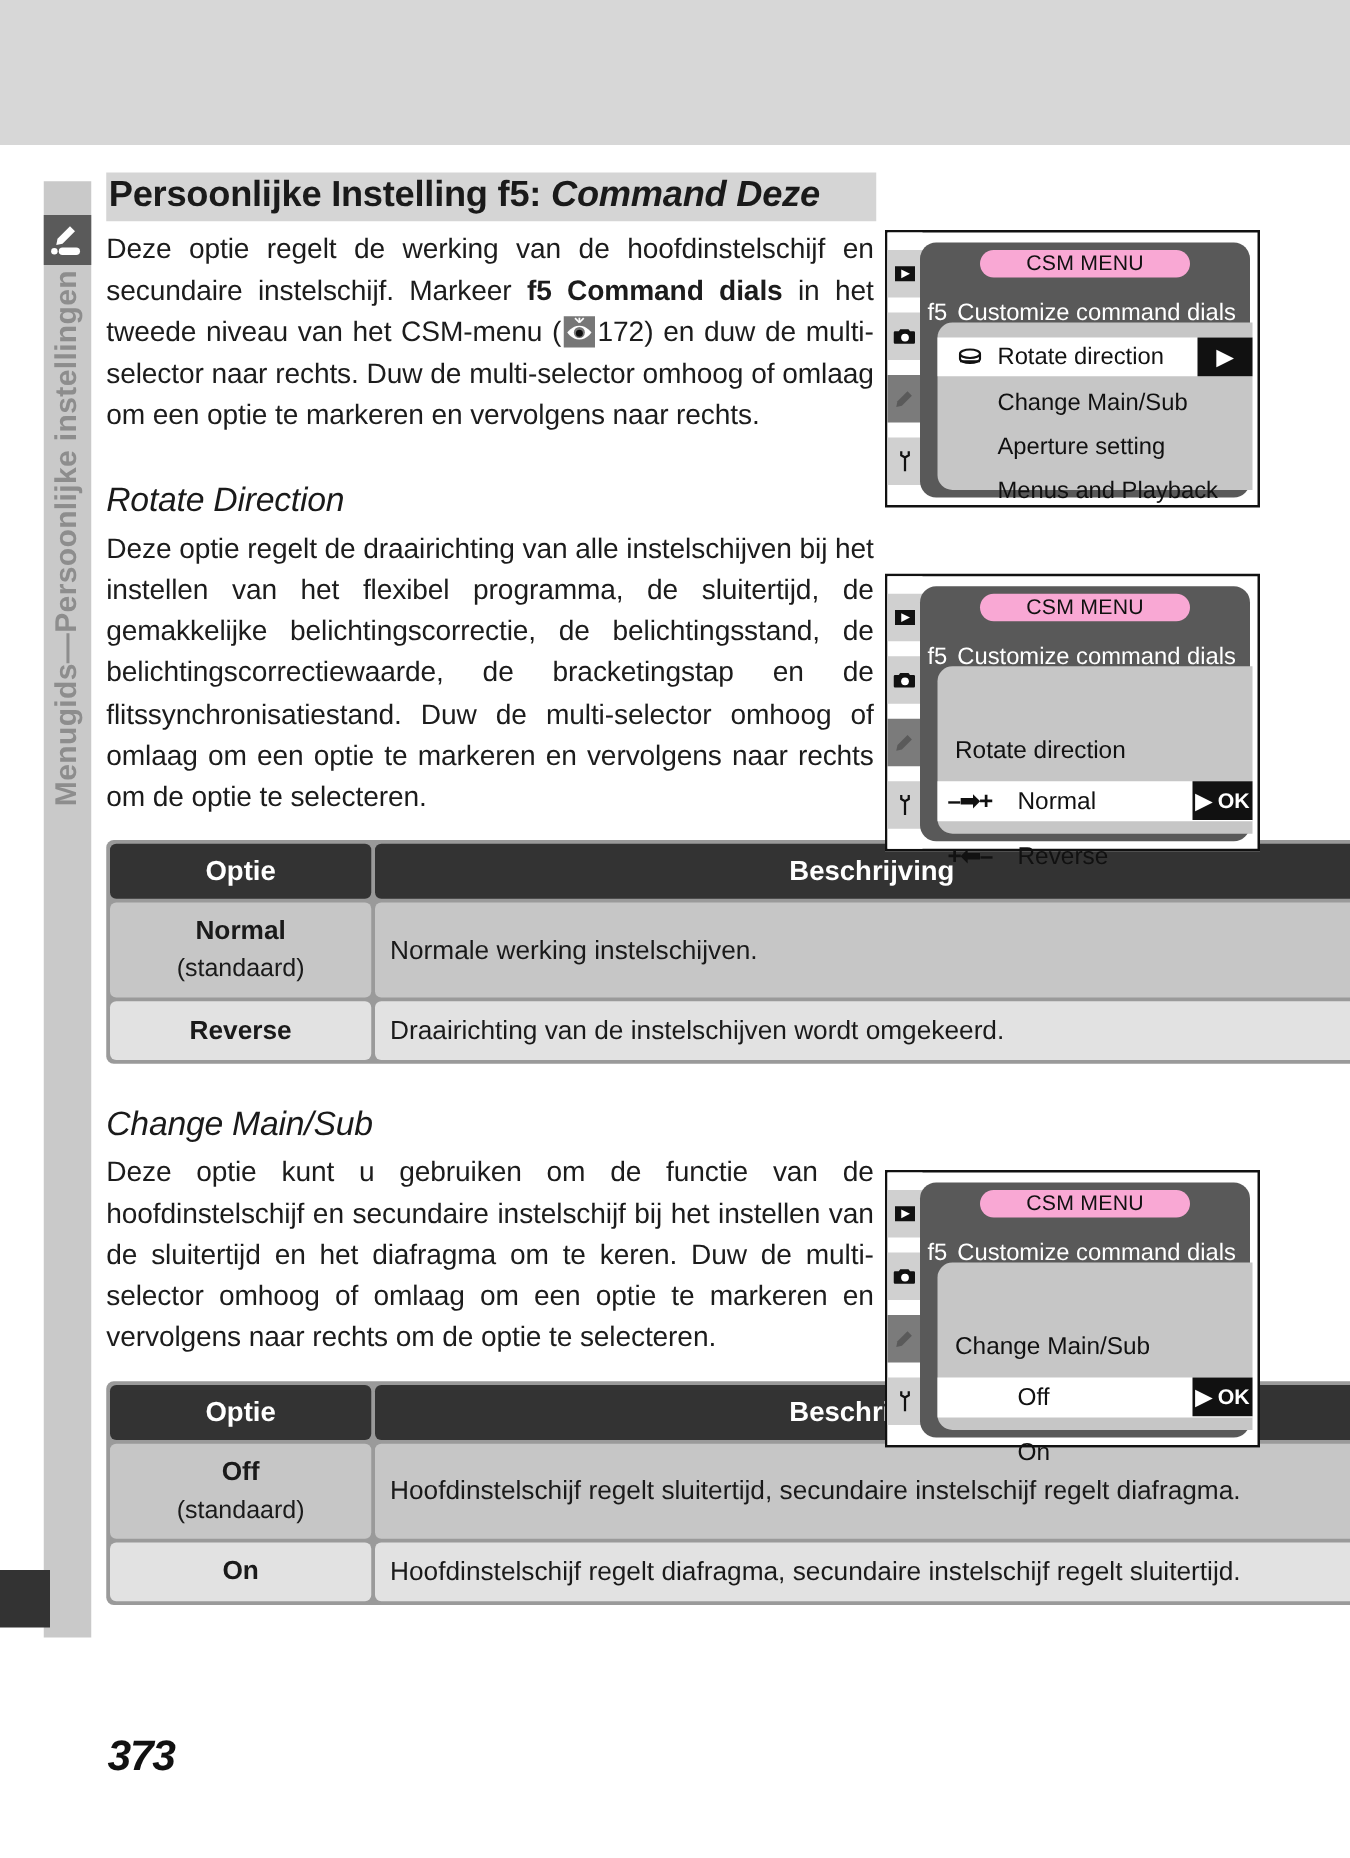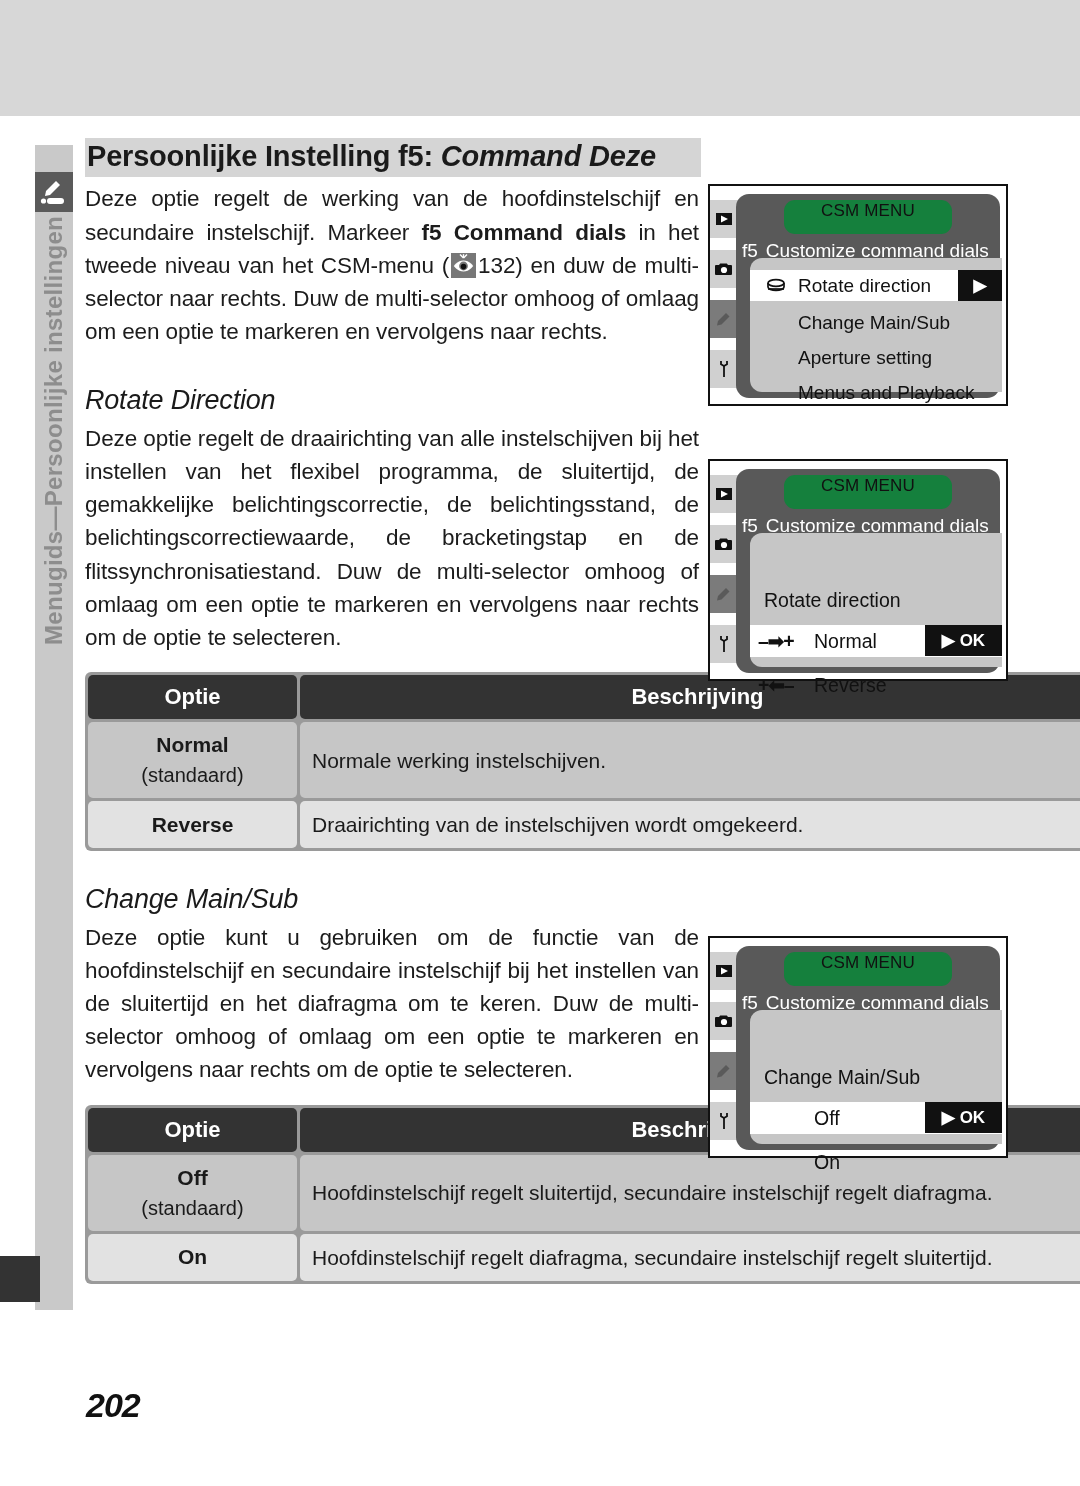"CSM MENU" .lcd .title-pill { background: #15803d -> #f9a8d4; height: 34px -> 22px }
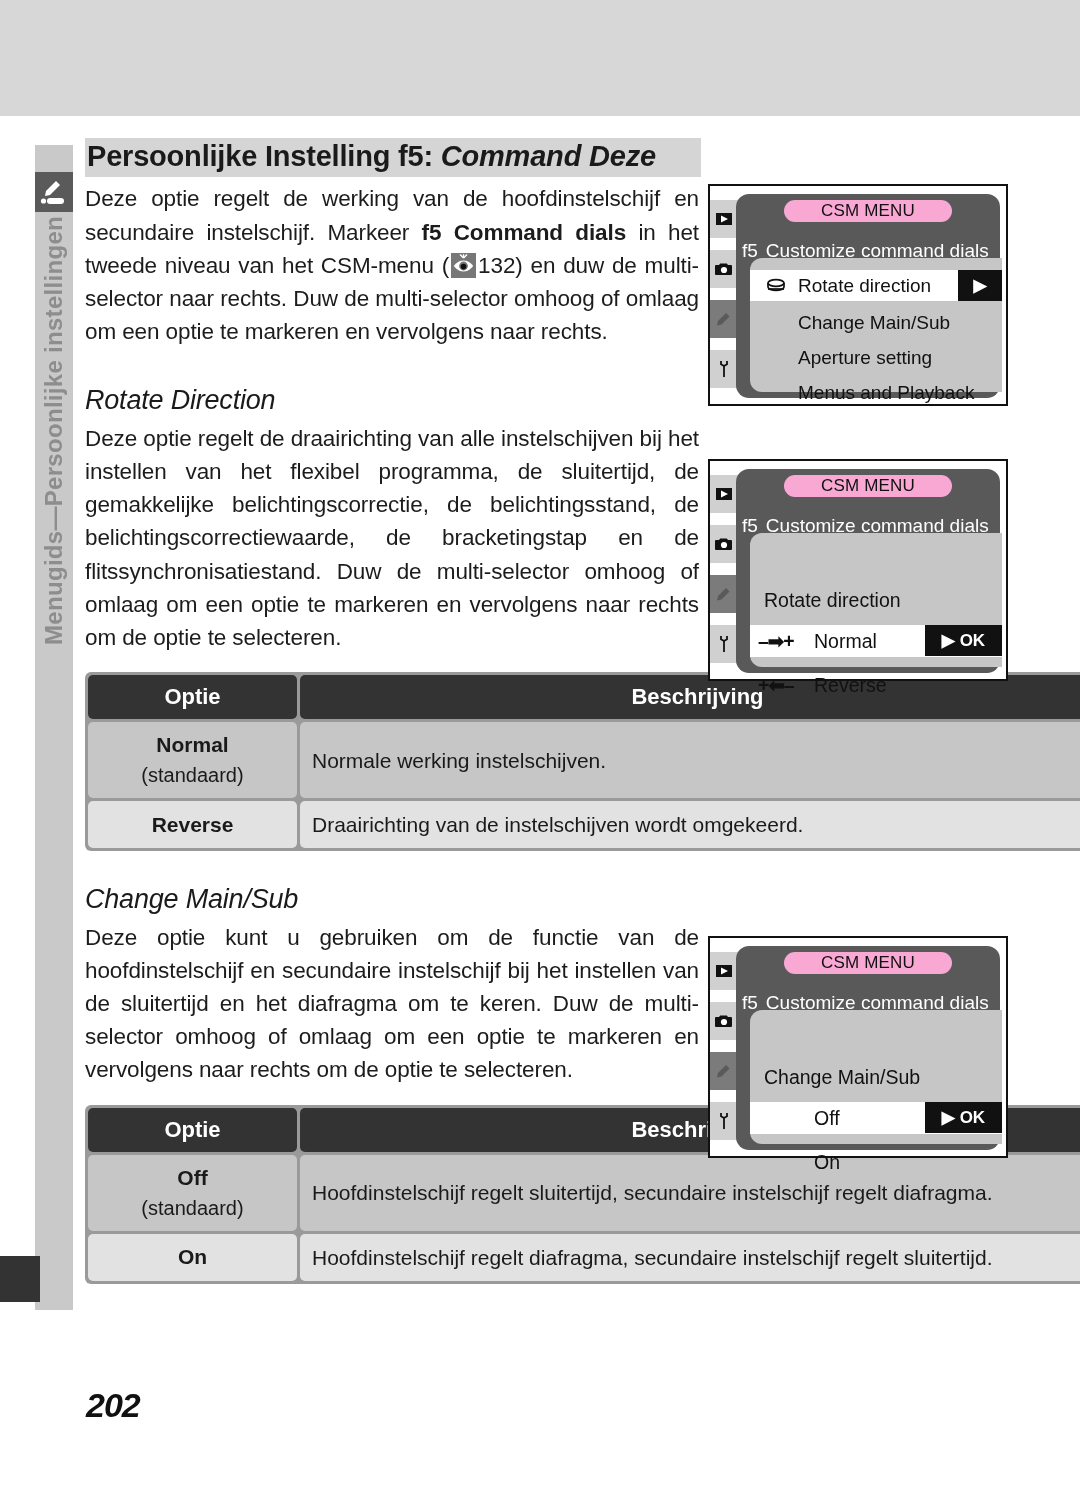"132" span { text: 132 -> 172 }
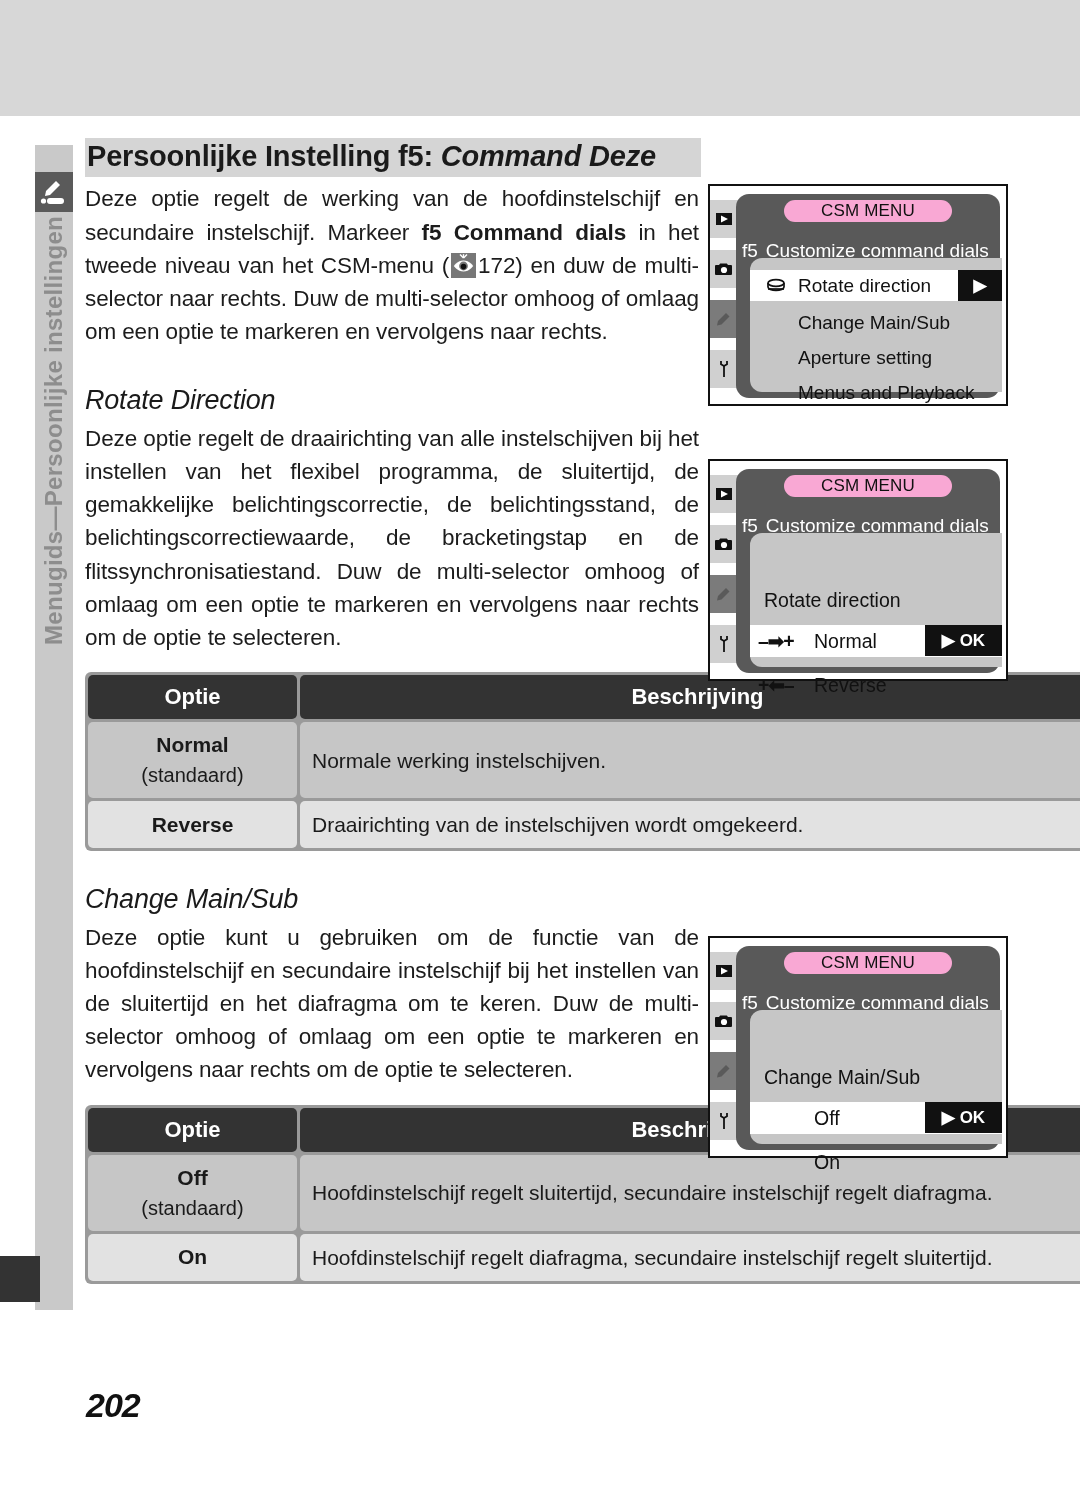"▶ OK" .lcd .arrowbox.wide { width: 77px -> 48px }
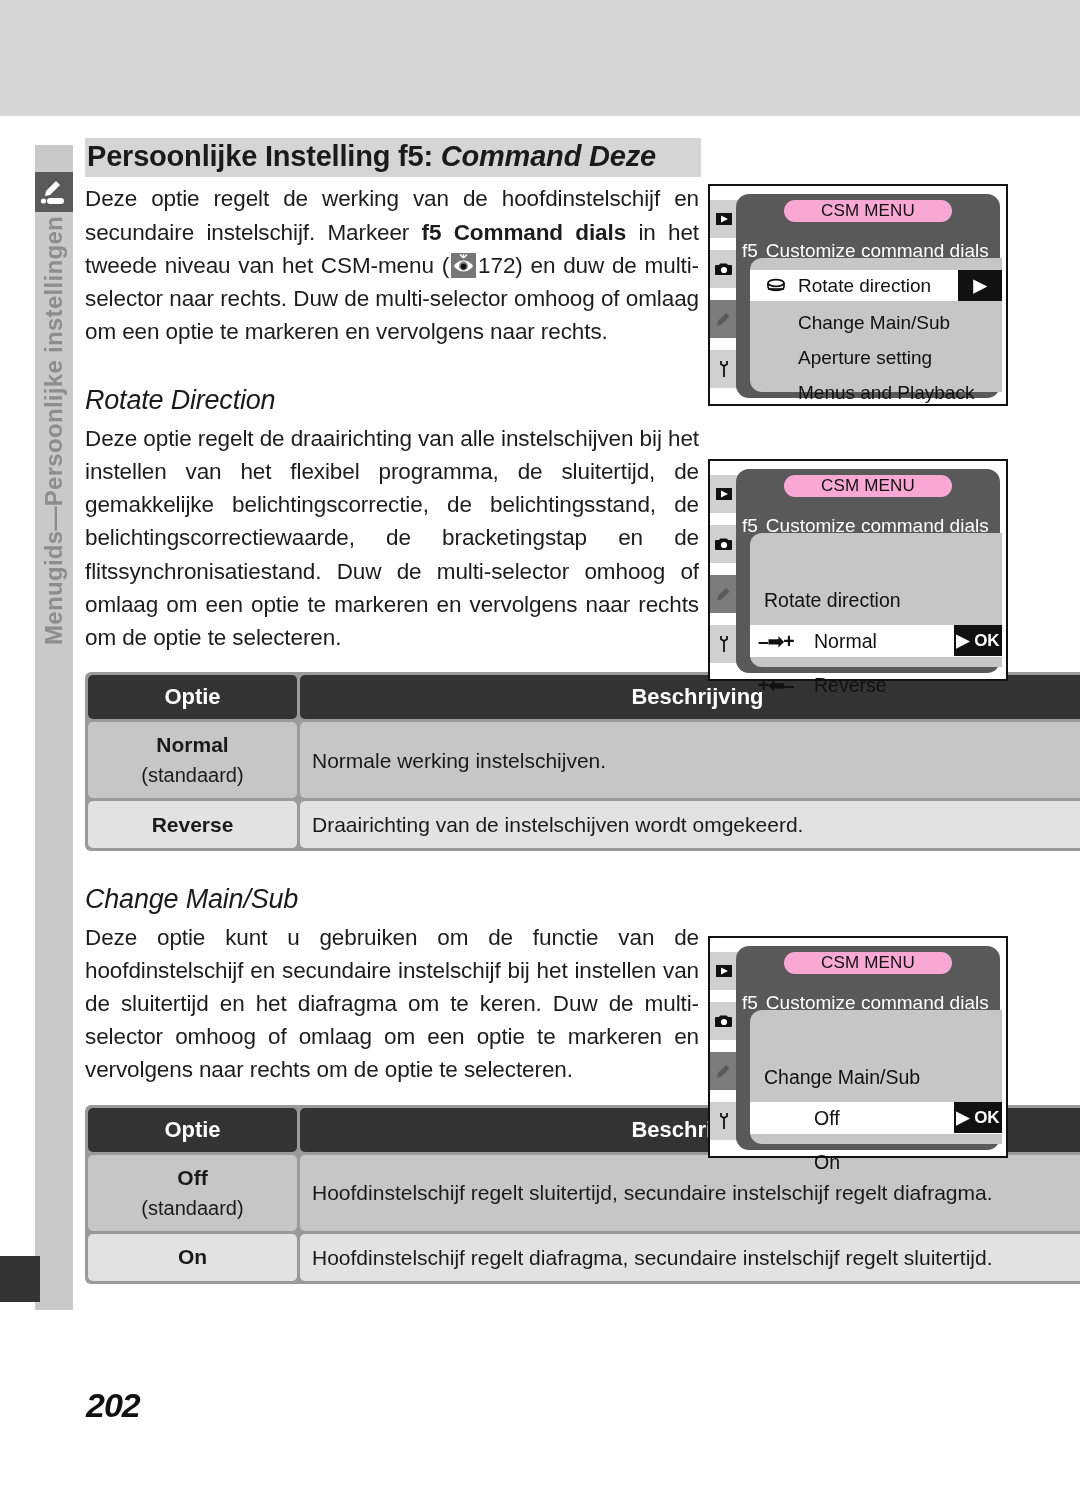"202" div.pageno { text: 202 -> 373 }
